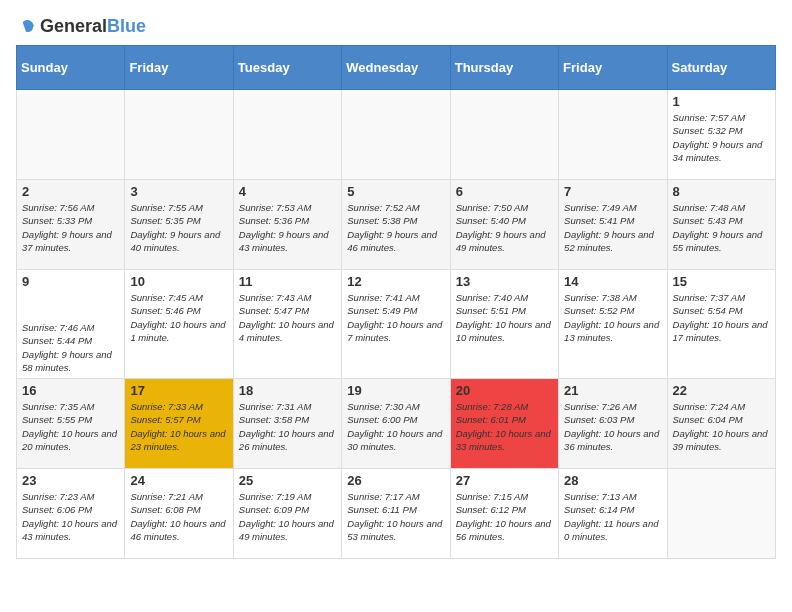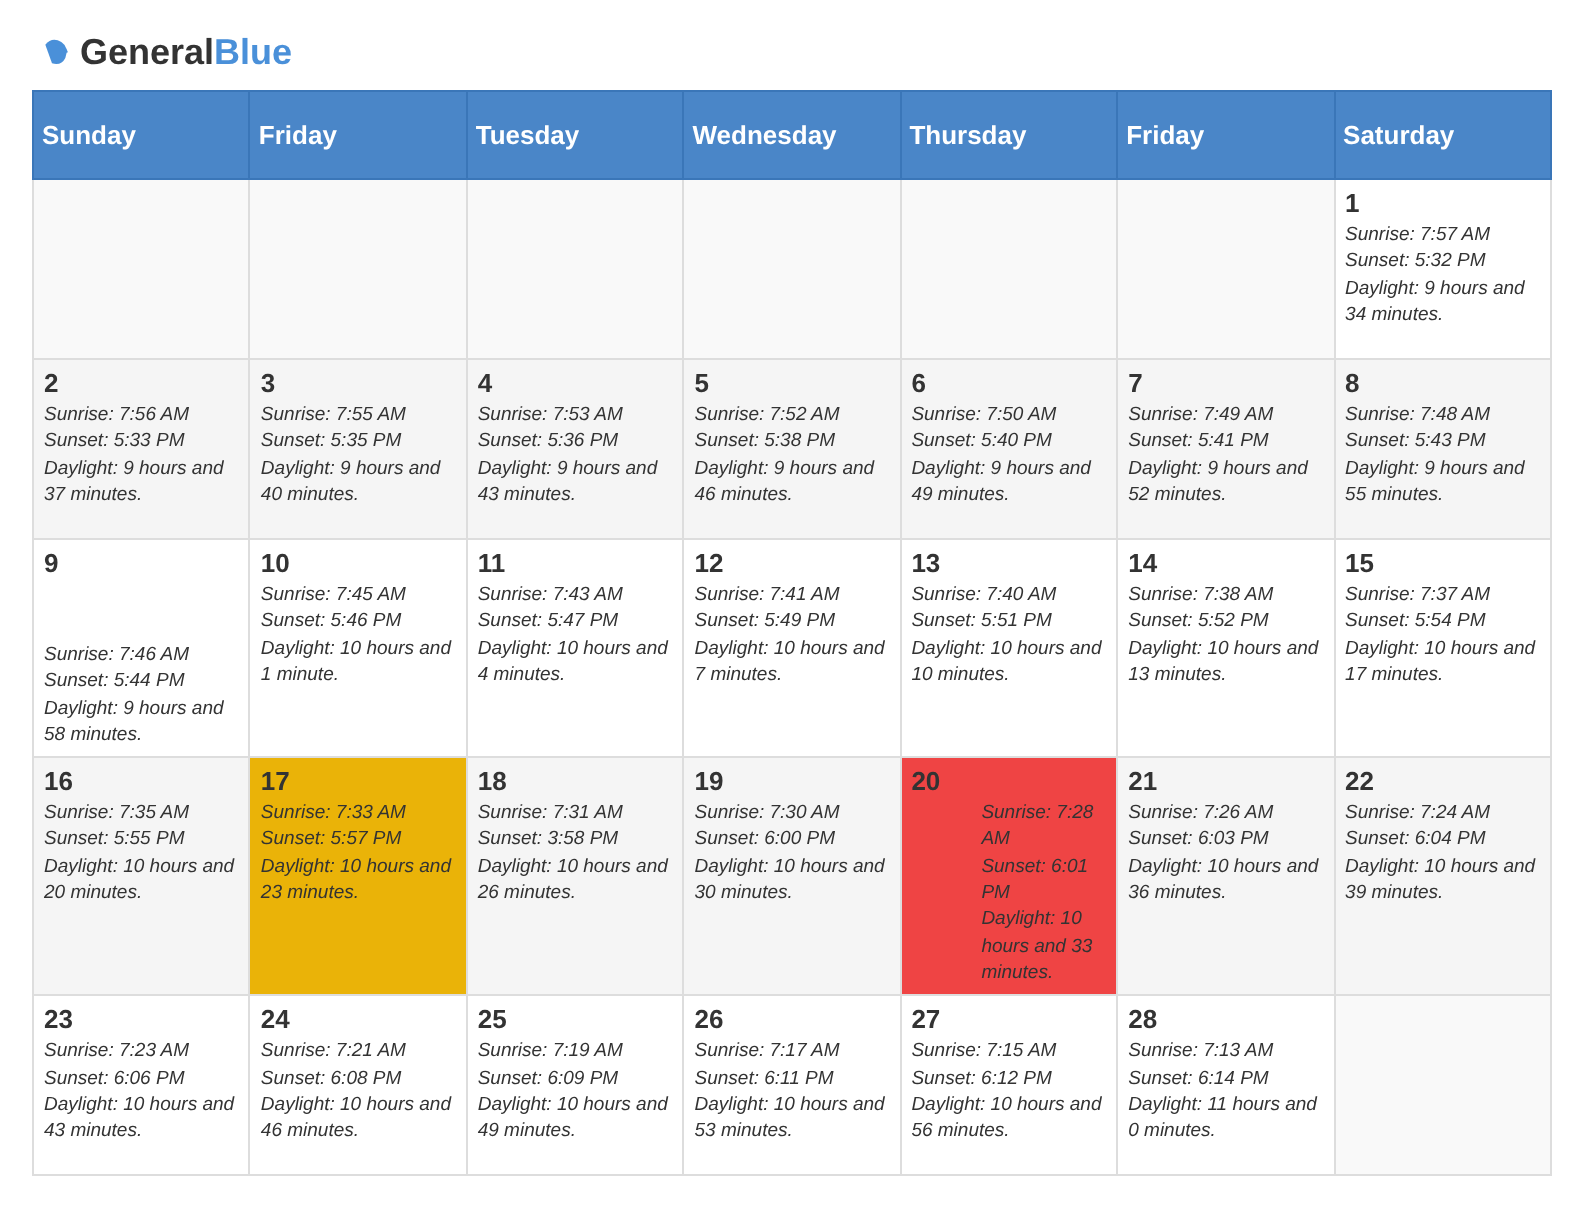"Sunrise: 7:28 AM" div.day-info { margin-left: 35px -> none }
